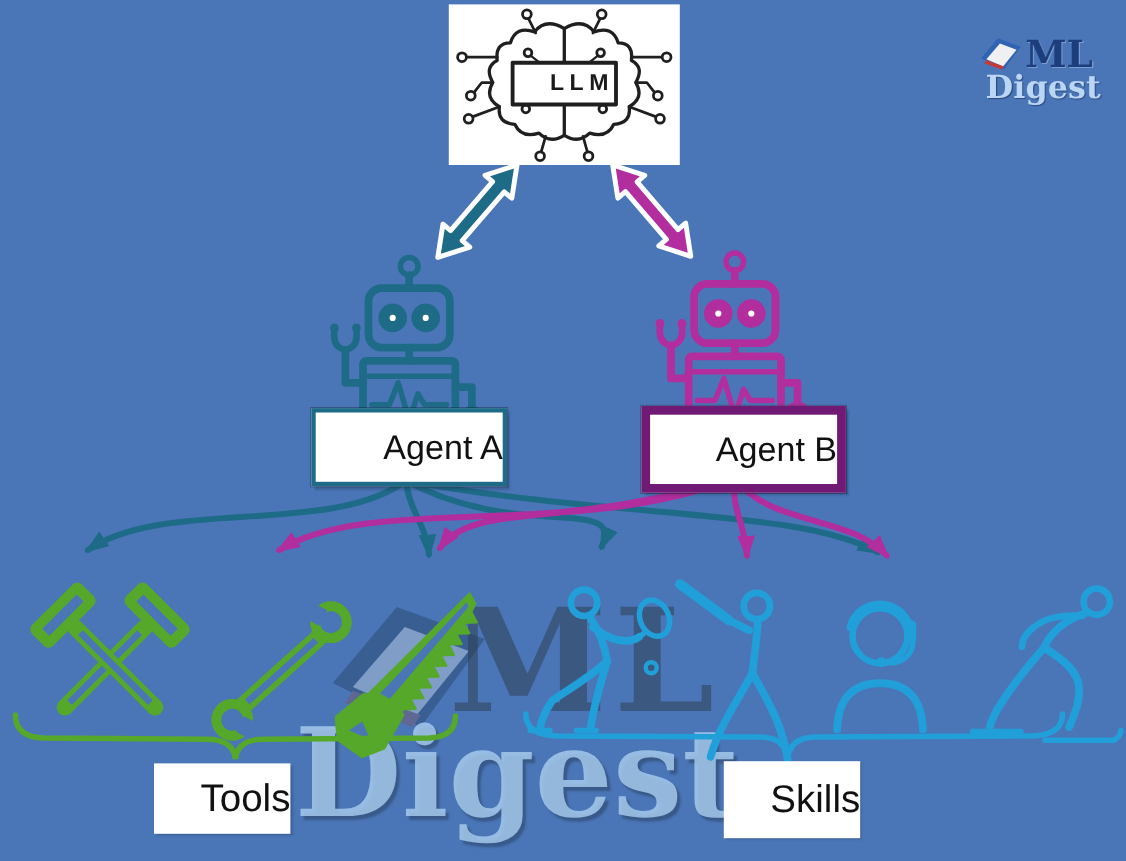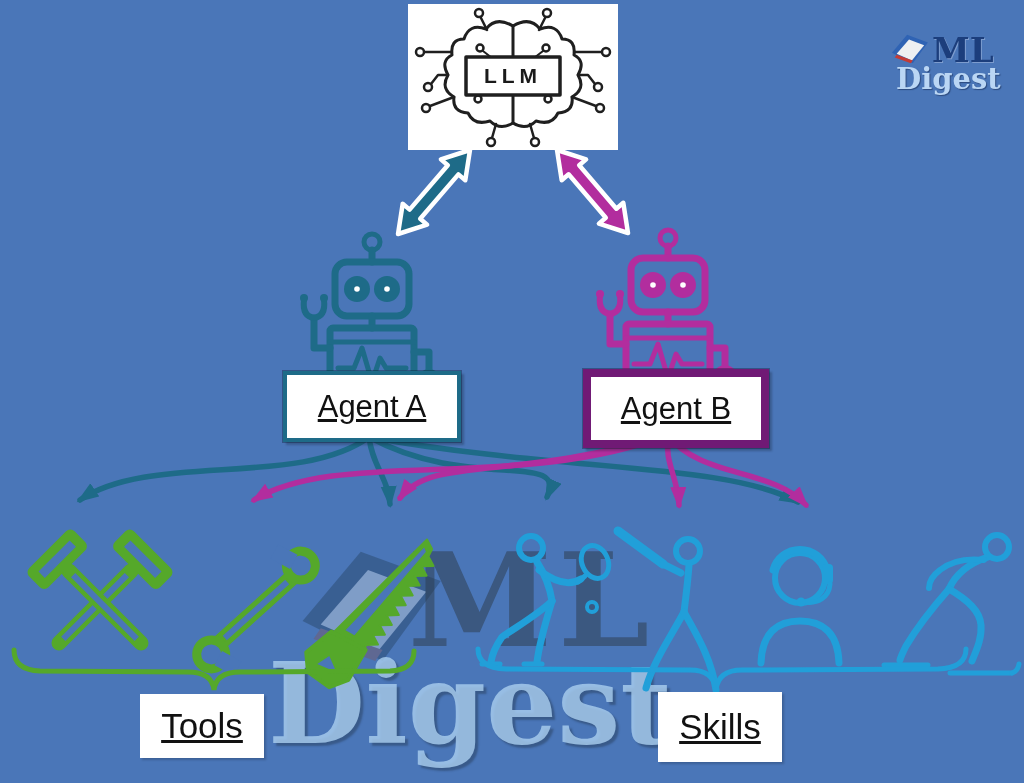"LLM" .llm-text { left: 58px -> 74px }
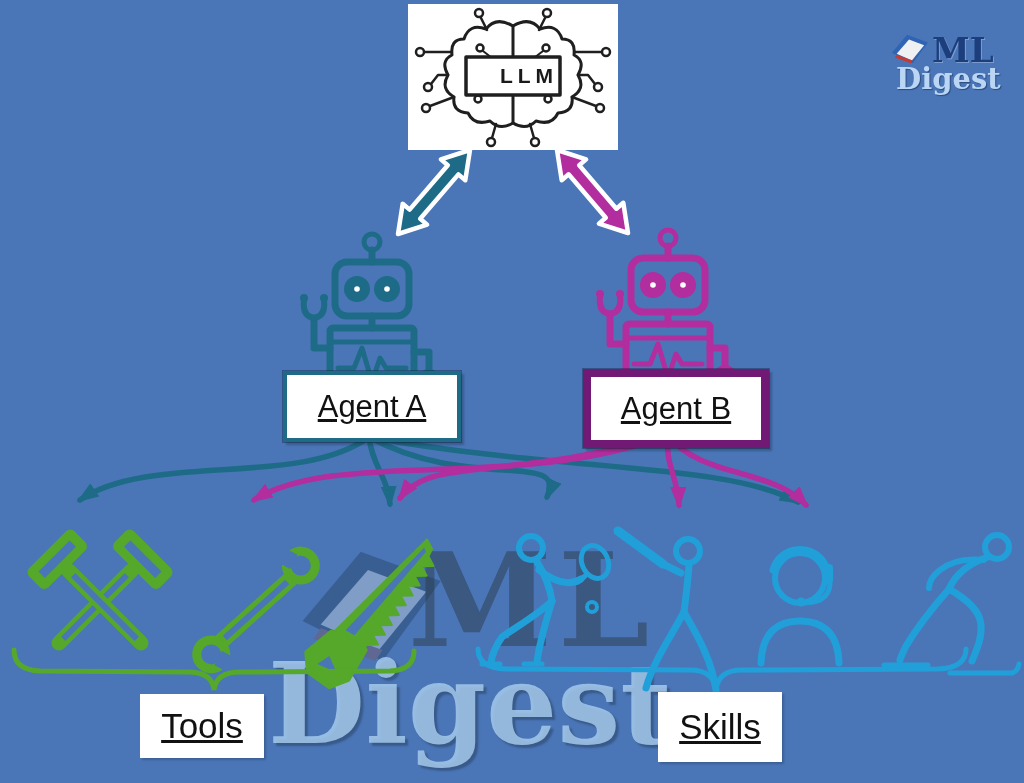"Agent A" .node { justify-content: center -> flex-end; text-decoration: underline -> none }
